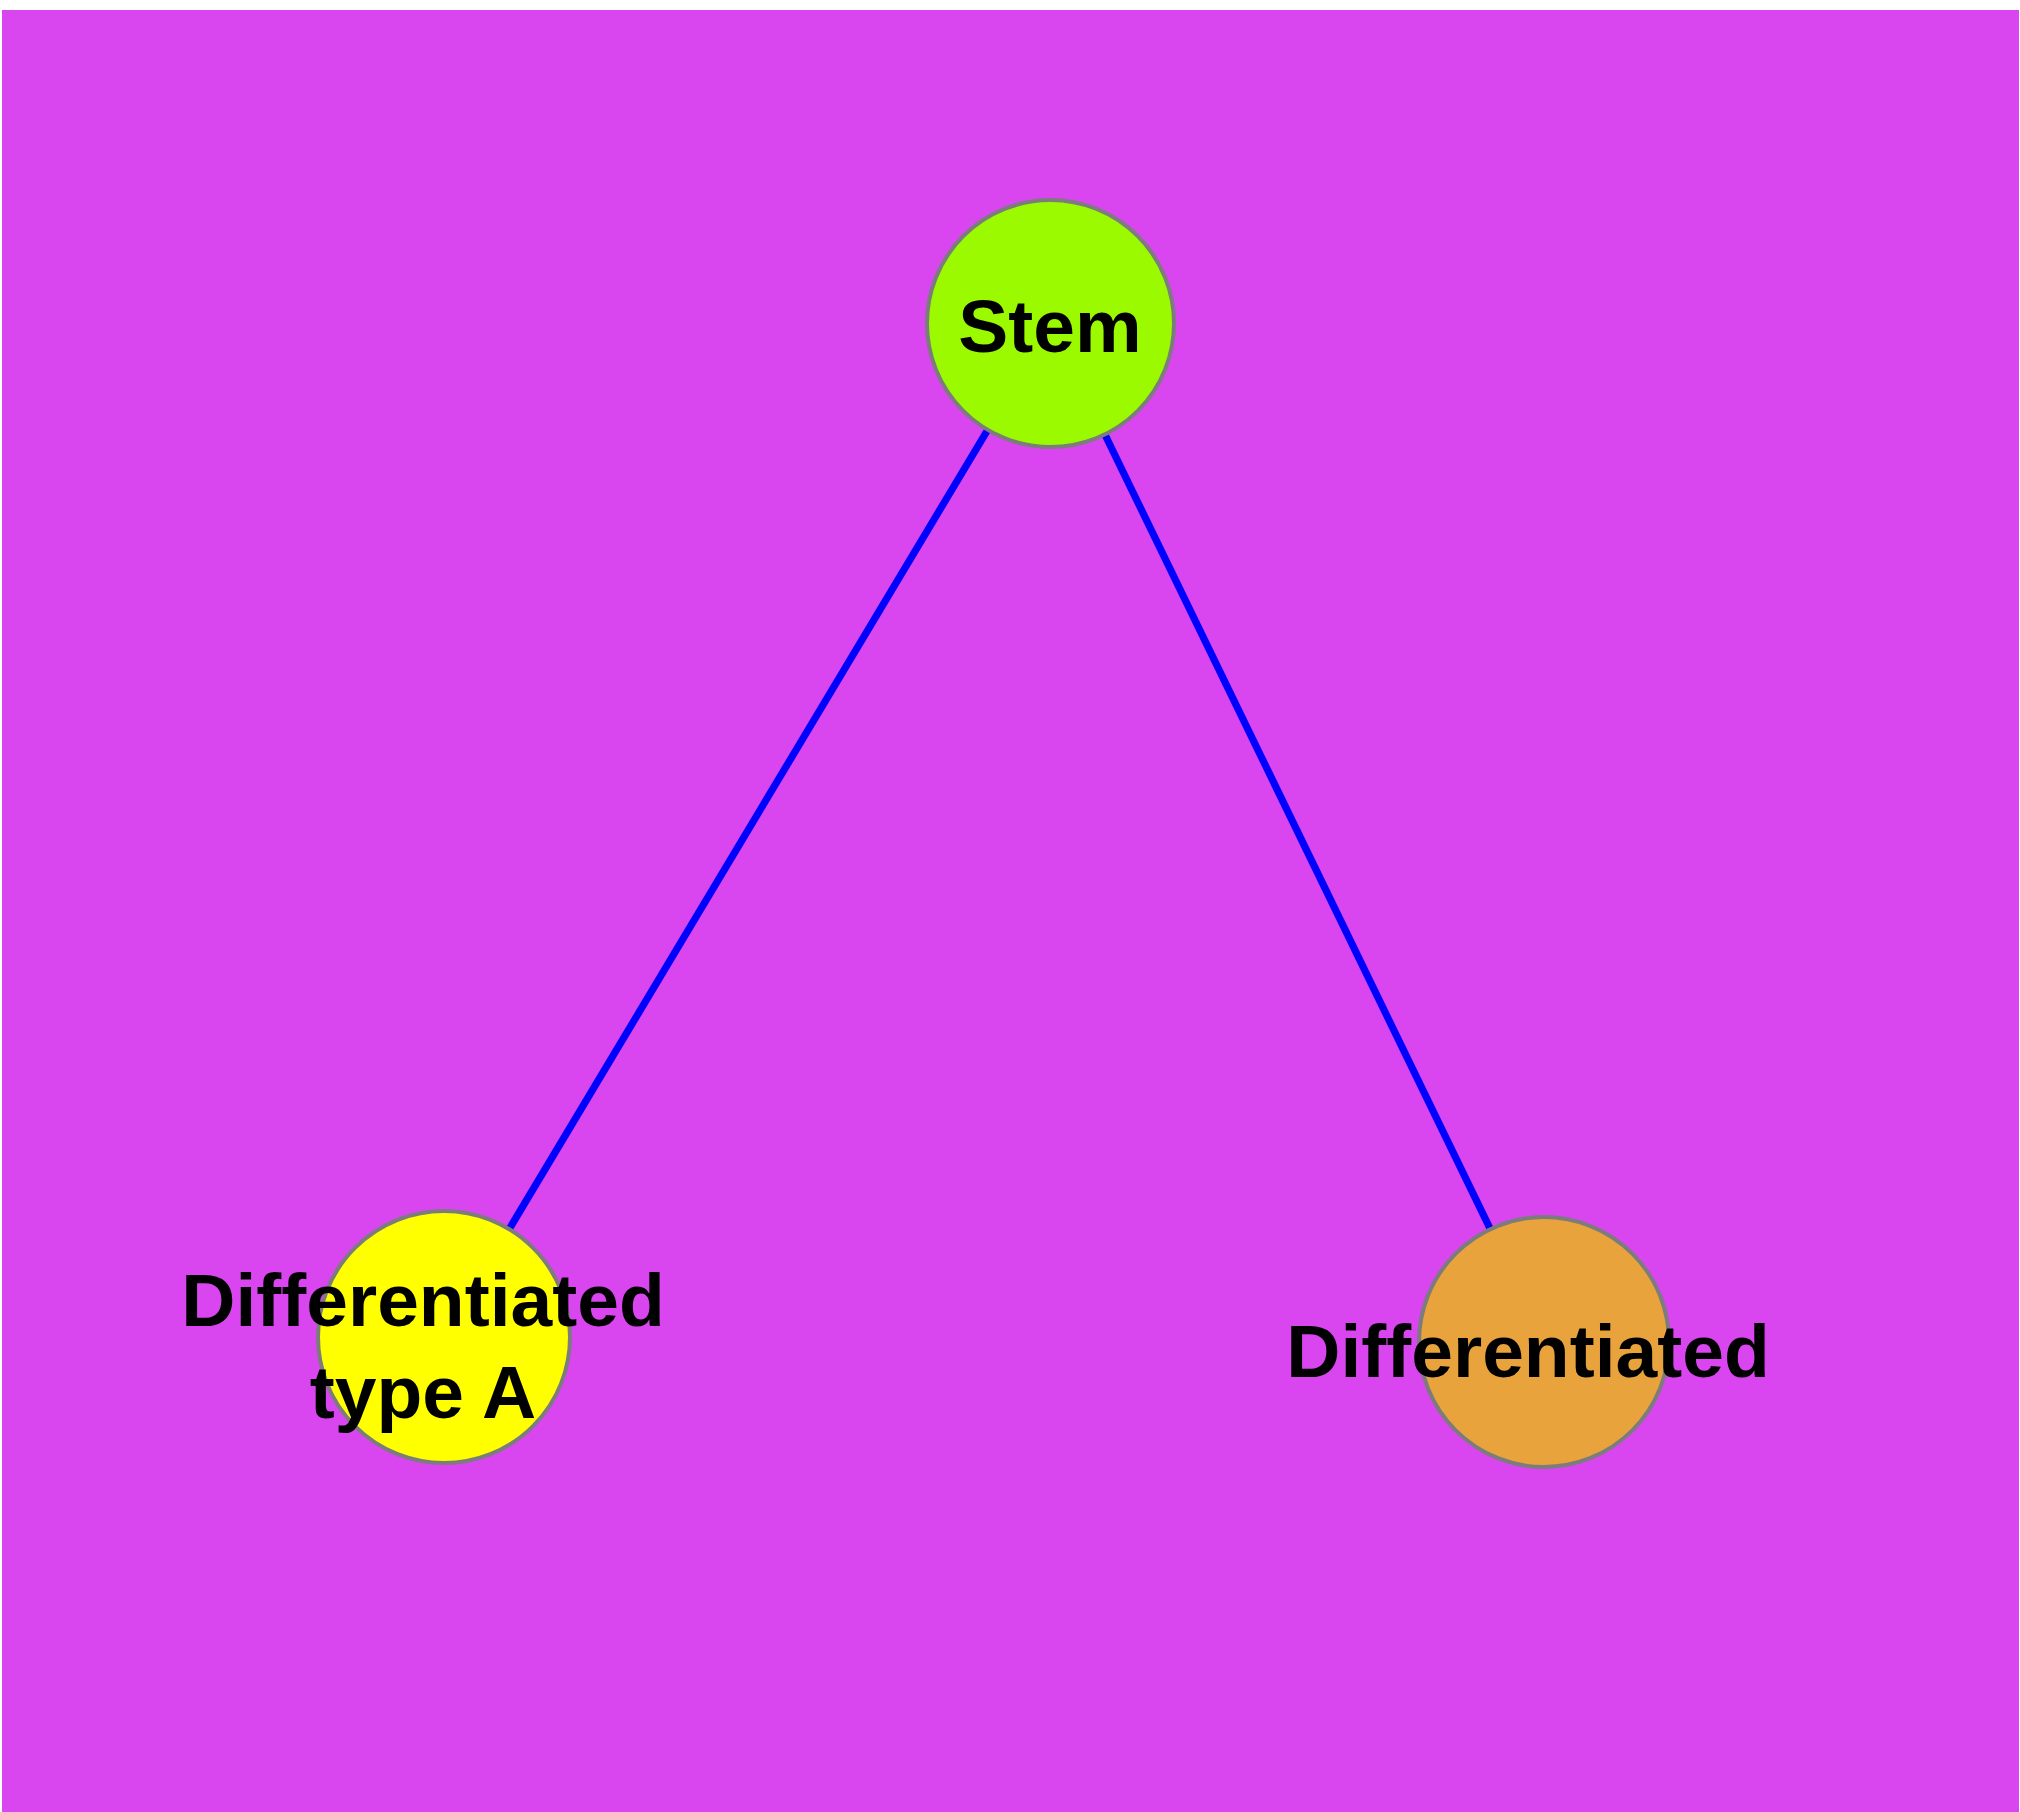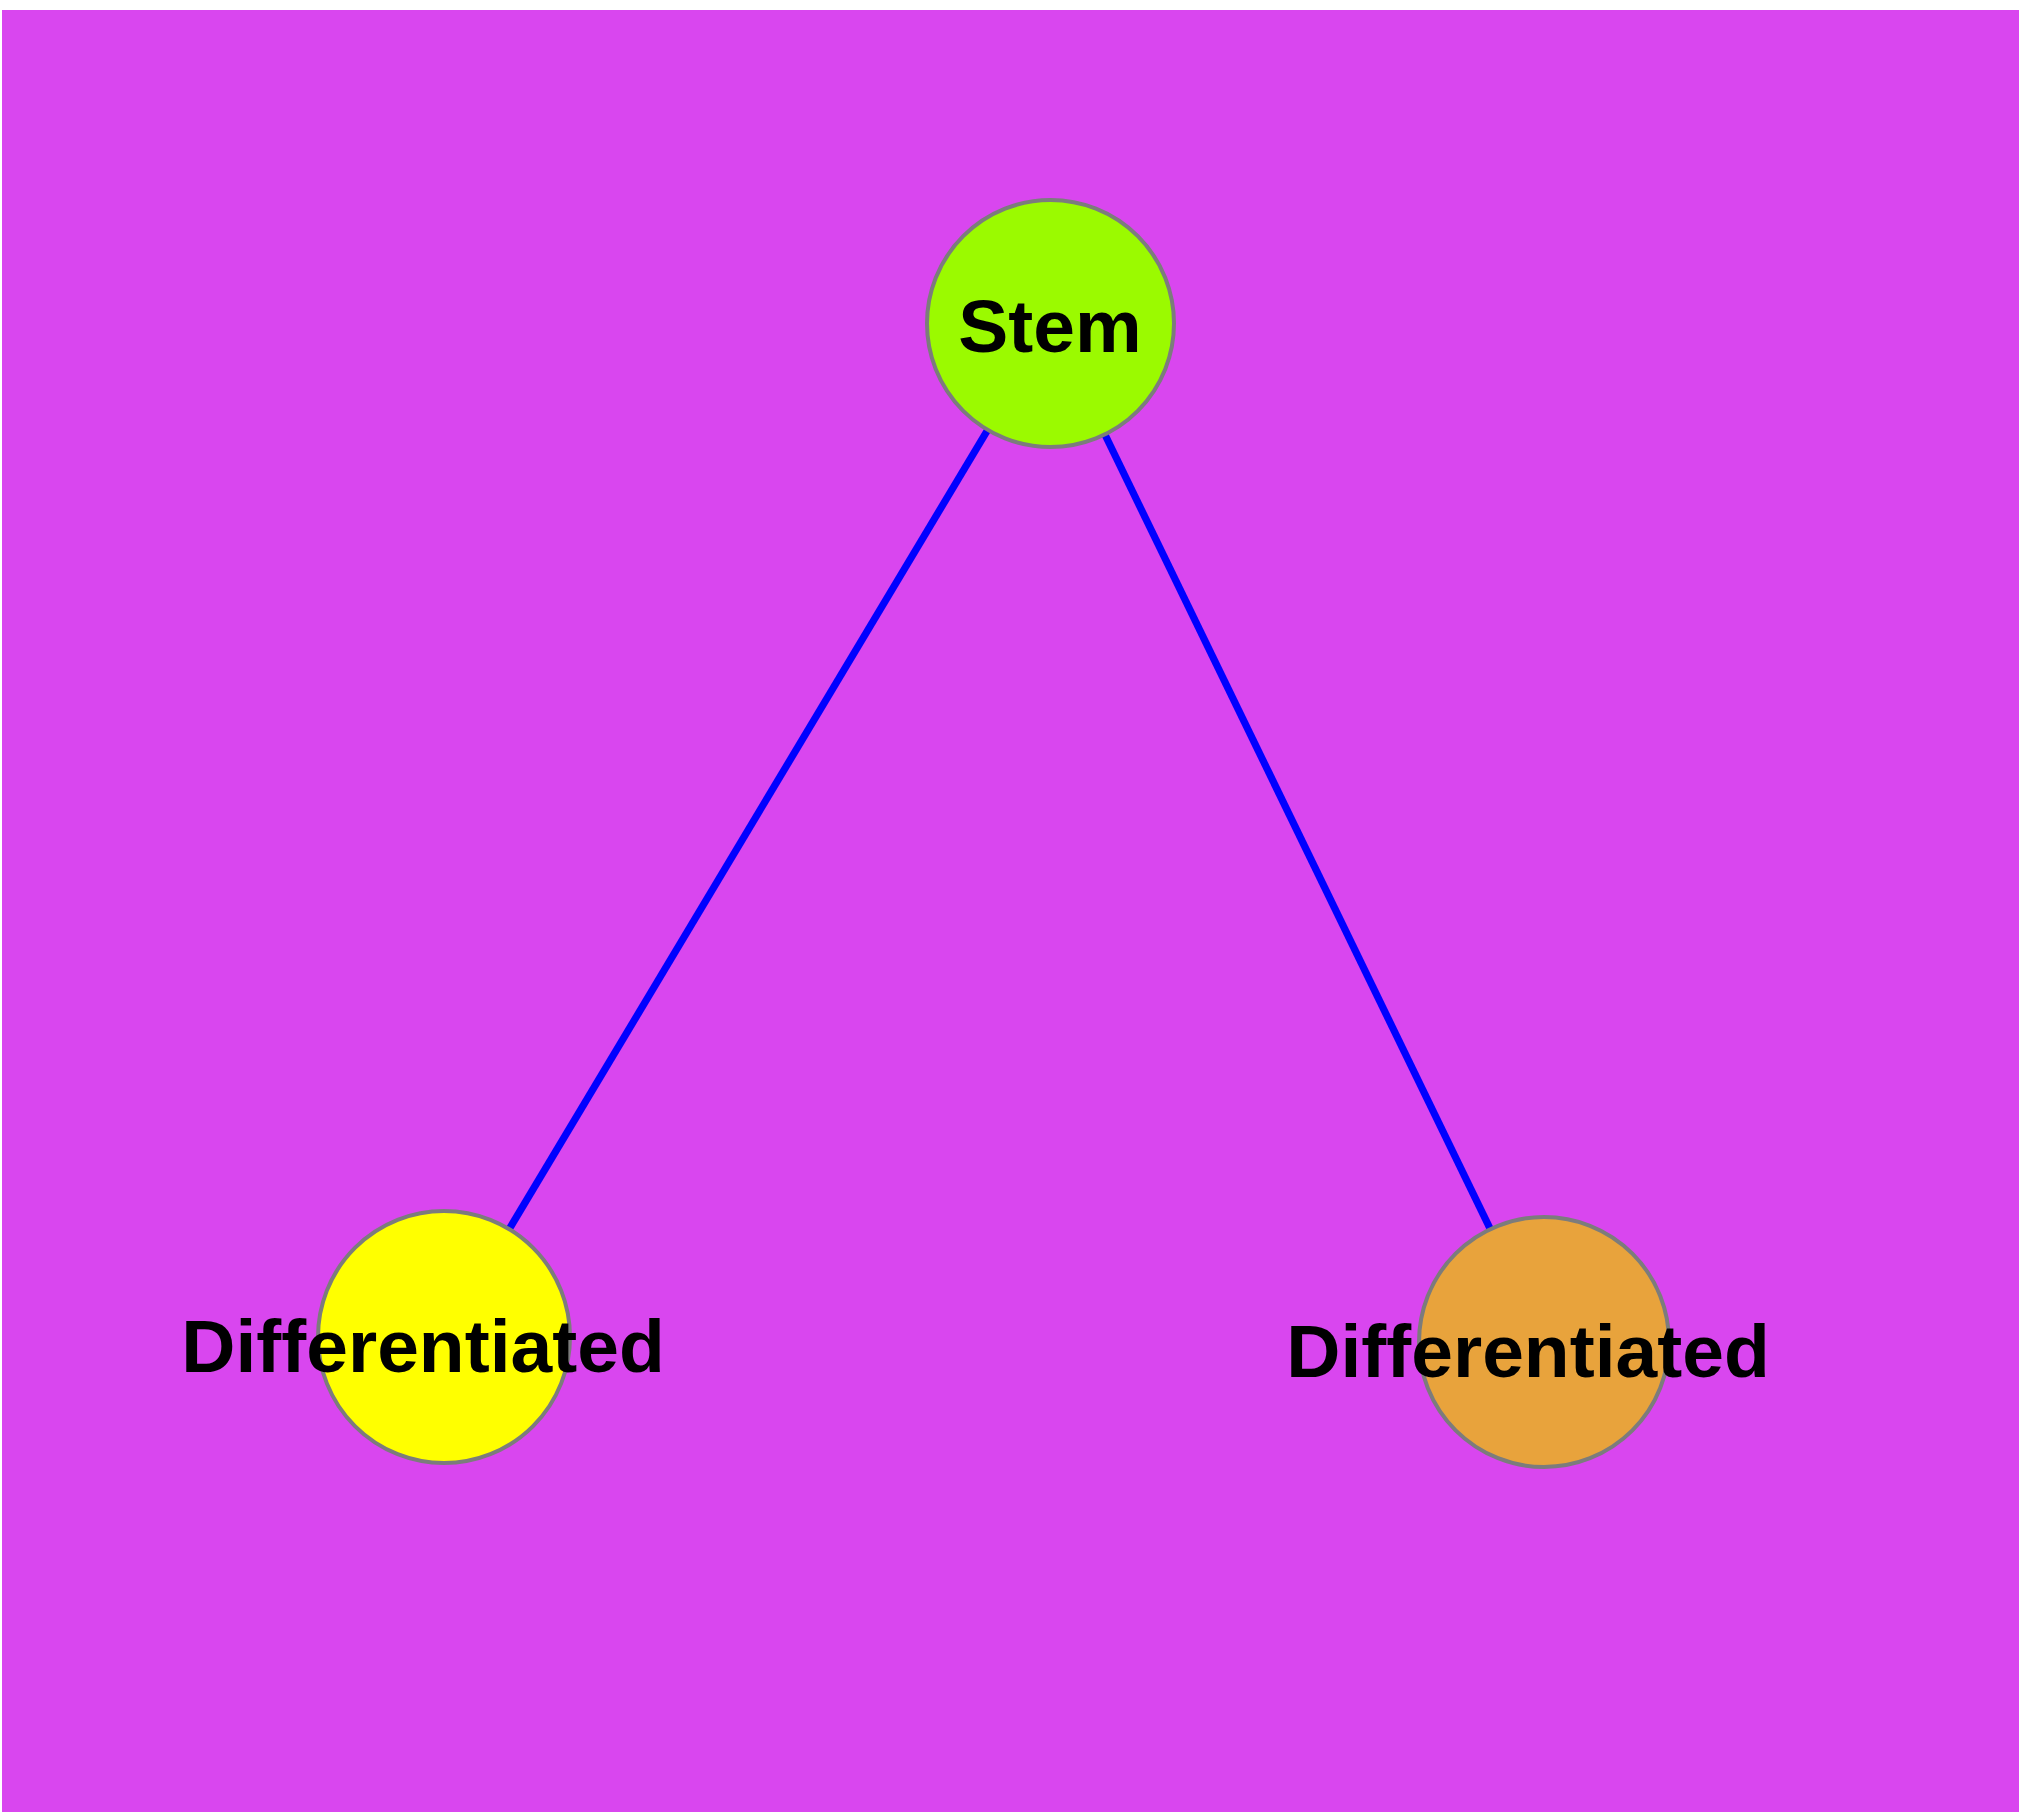"type A" div { html: none -> <div>type A</div> }
